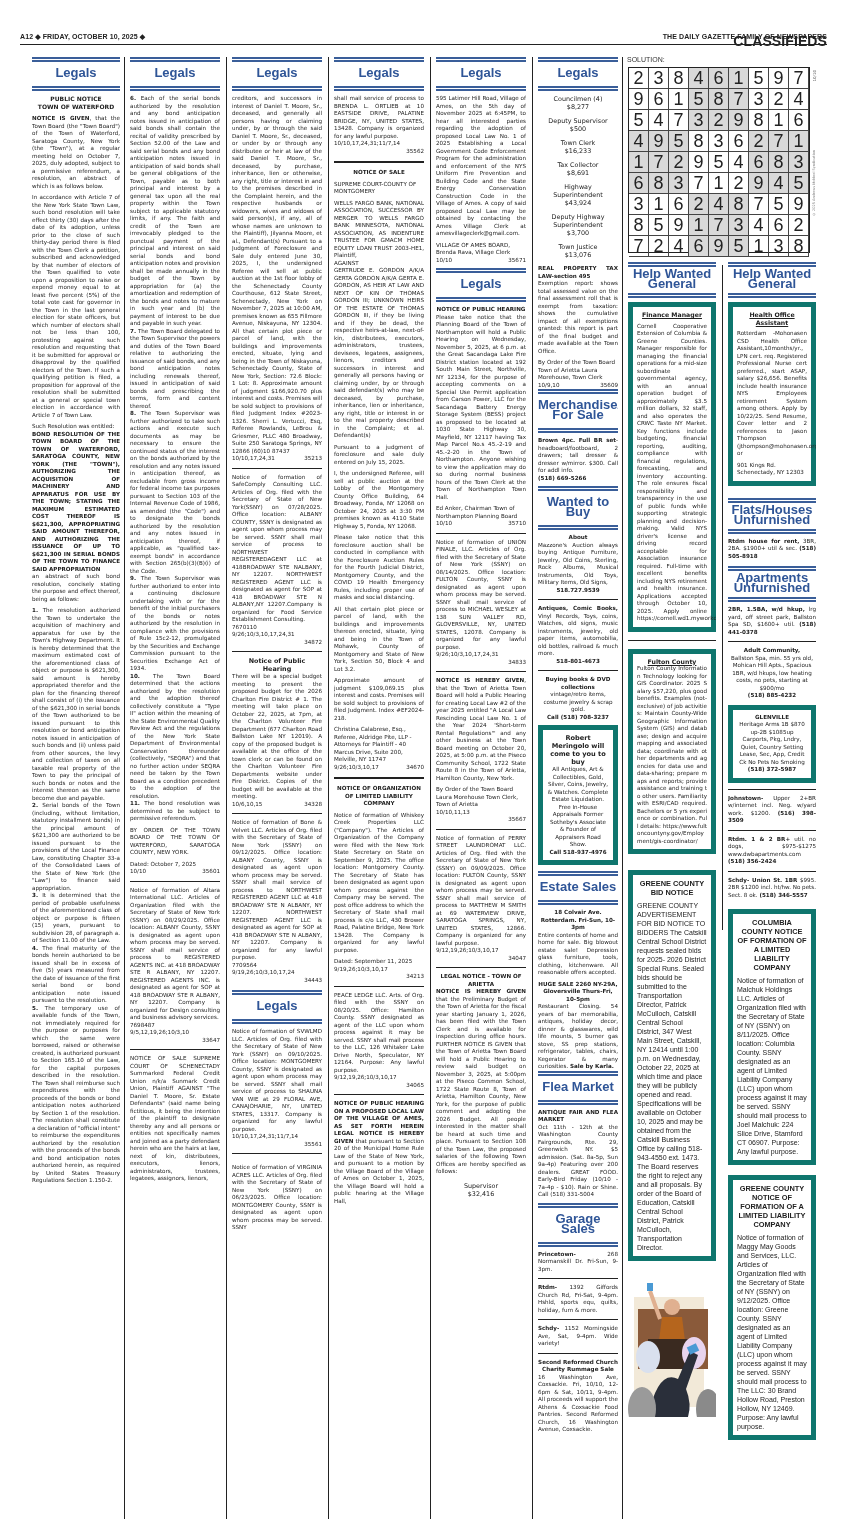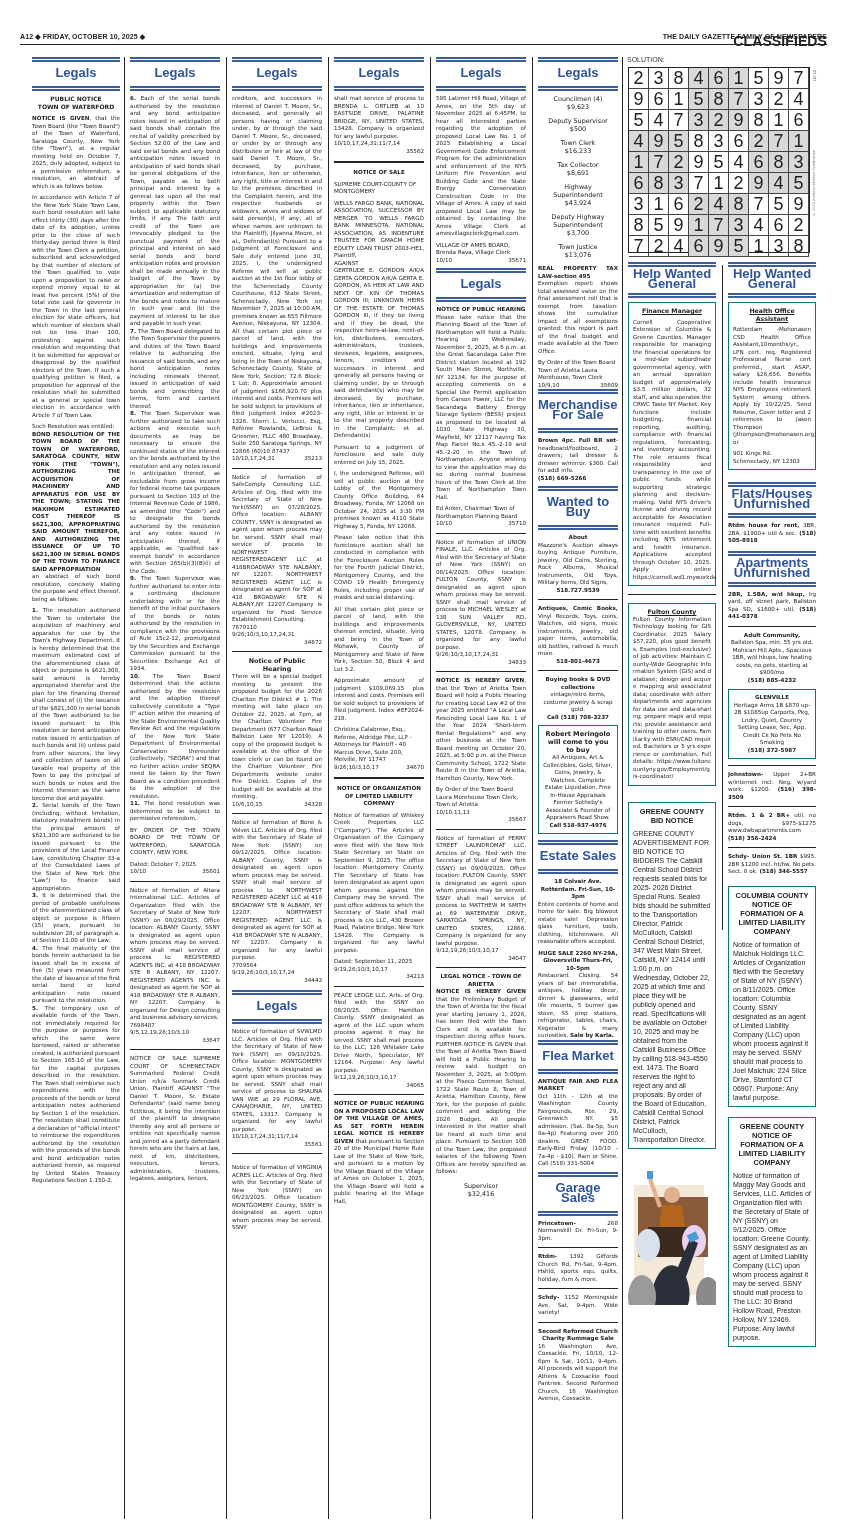"$9,623" div { text: $9,623 -> $8,277 }
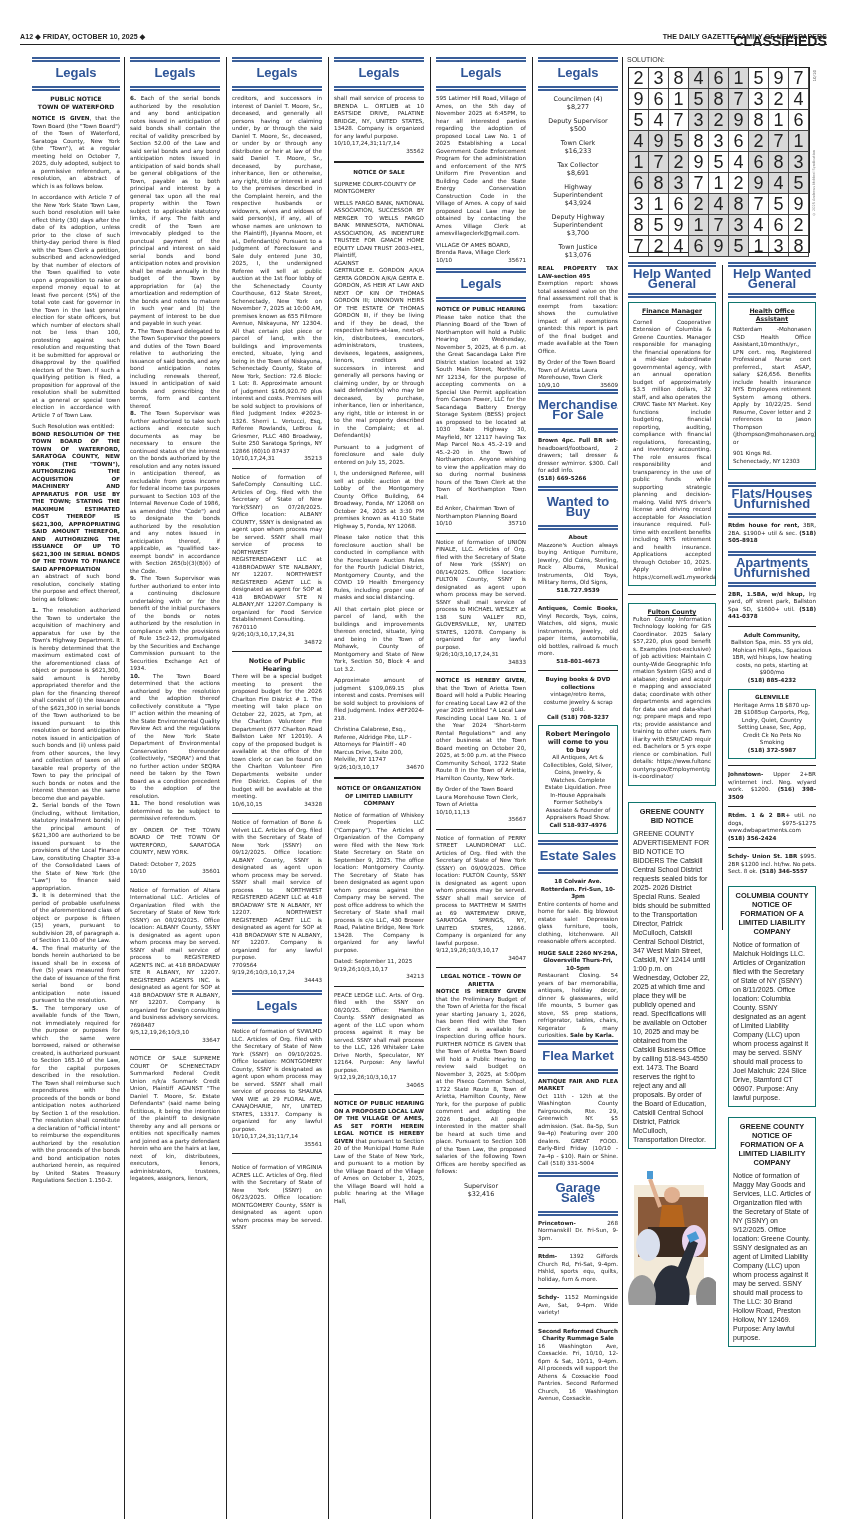"Robert Meringolo will come to" .box { border: 1px solid #0f766e -> 5px solid #0f766e }
